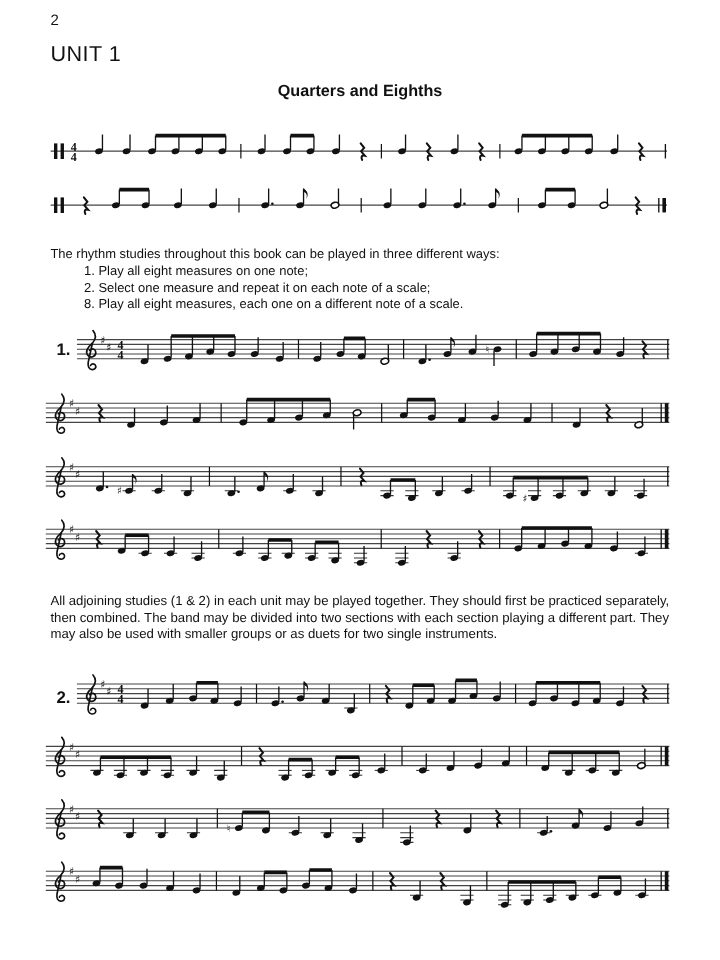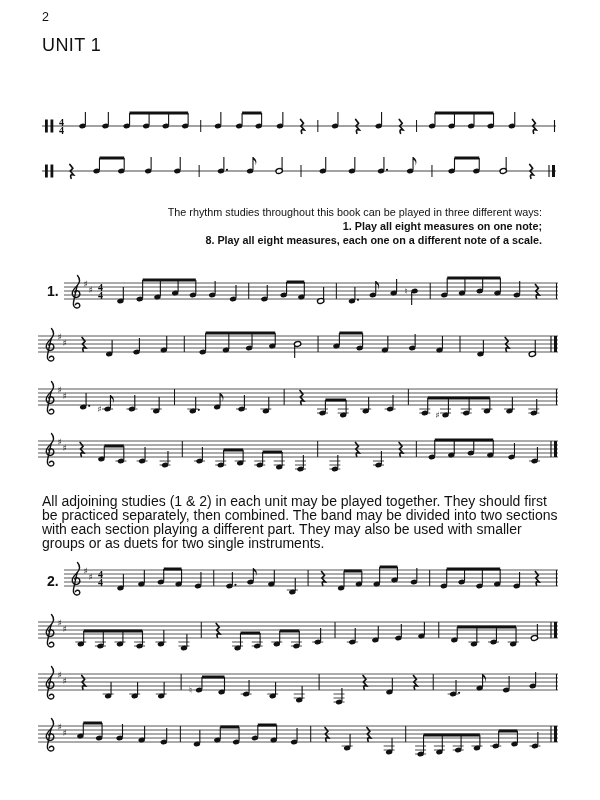"Quarters and Eighths" div.abs { html: none -> <div>Quarters and Eighths</div> }
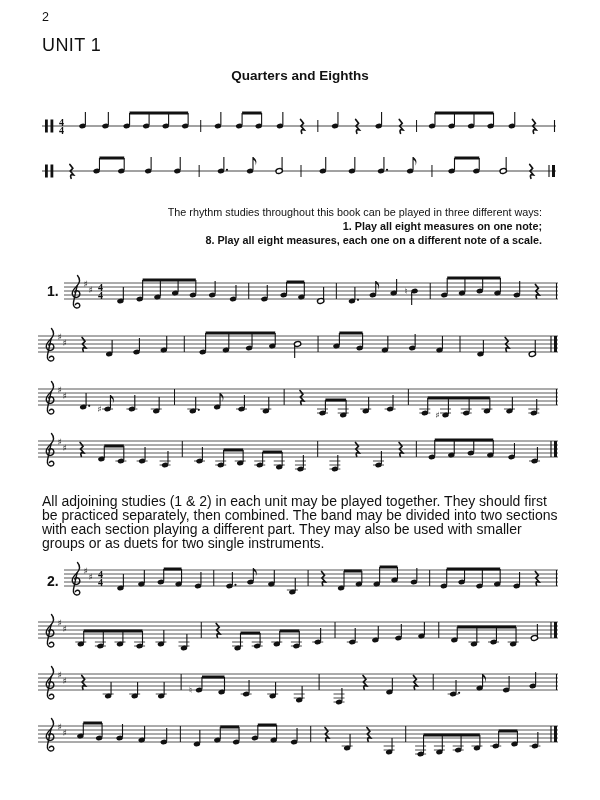"The rhythm studies throughout this" #intro { text-align: right -> none }
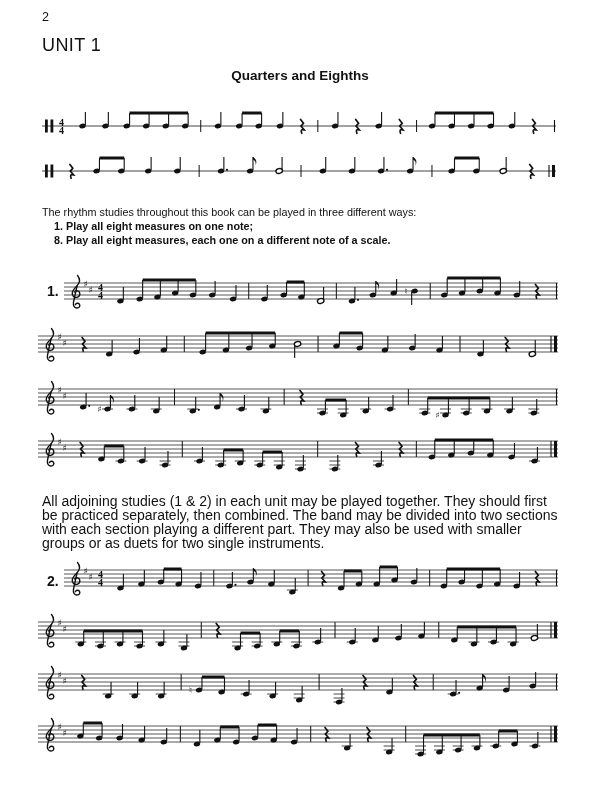"1. Play all eight measures" #intro .item { font-weight: bold -> none; margin-left: 12px -> 28px }
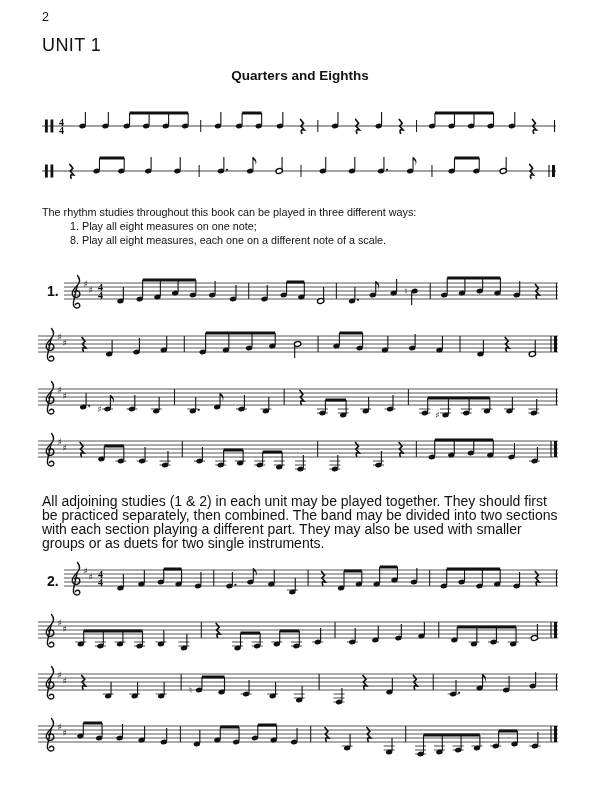"2. Select one measure and" div.item { html: none -> <div>2. Select one measure and repeat it on each note of a scale;</div> }
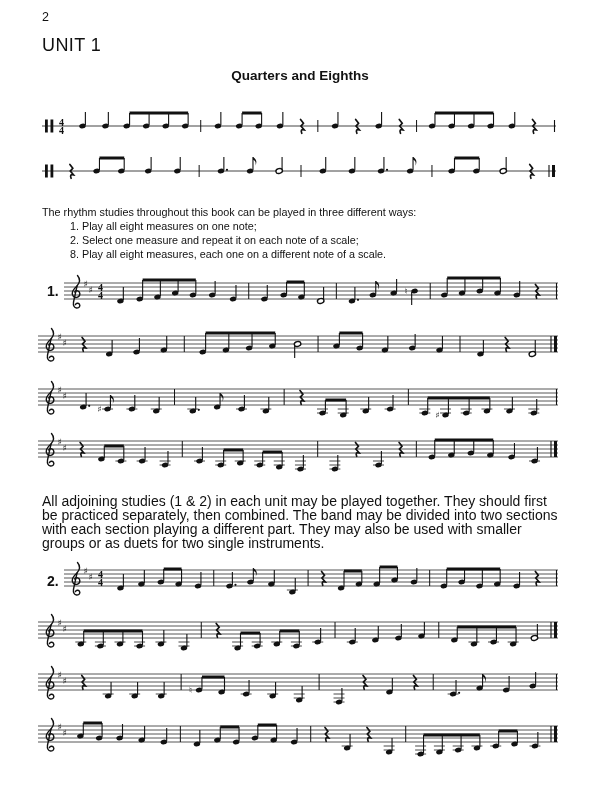"All adjoining studies (1 &" #middle-paragraph { font-size: 14px -> 11px }
